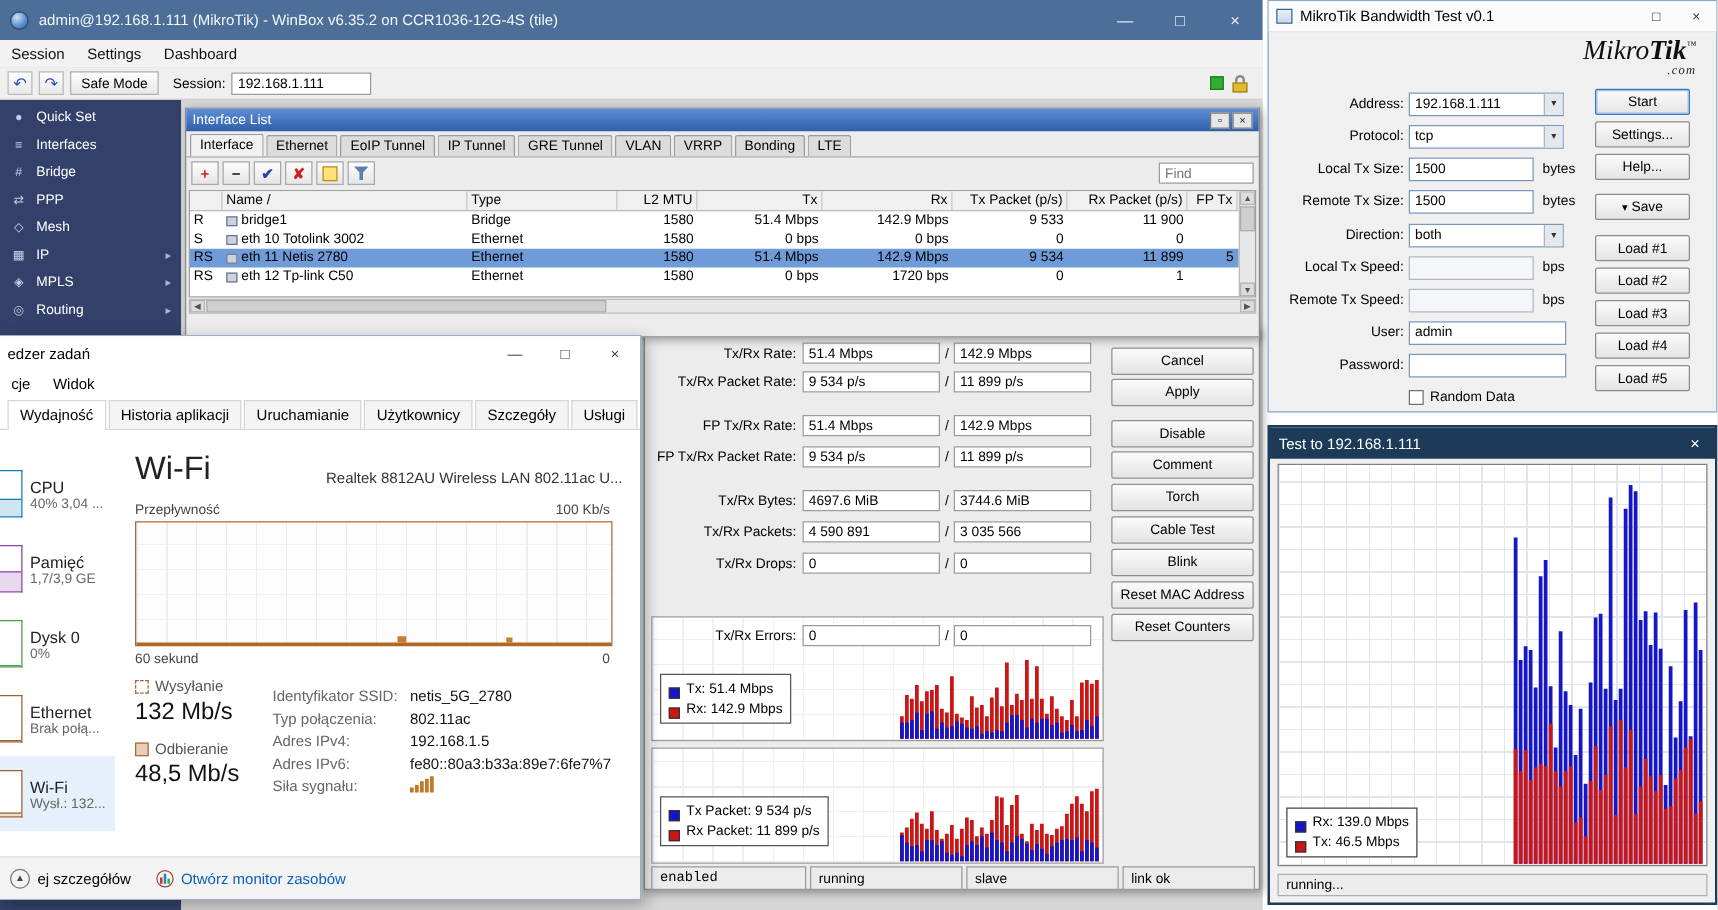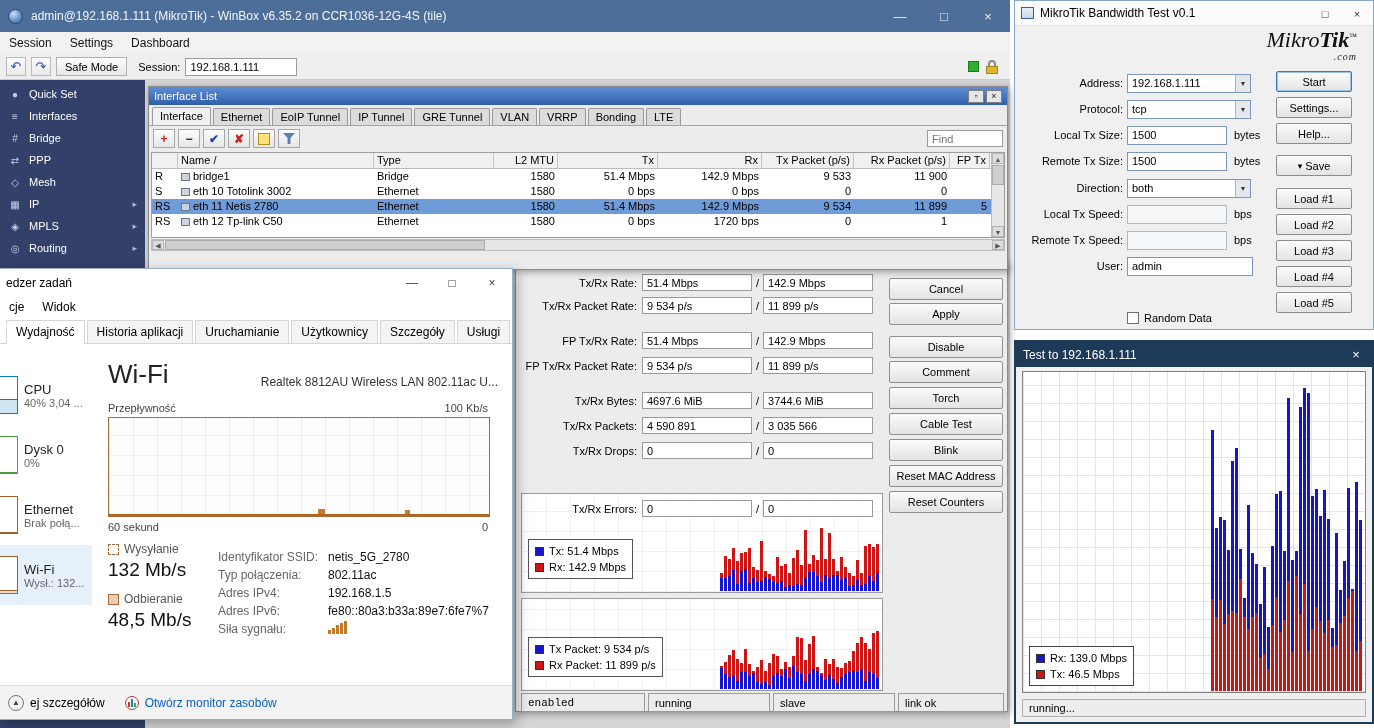"Password:" div.bt-row { html: none -> <div> <span>Password:</span> <input> </div> }
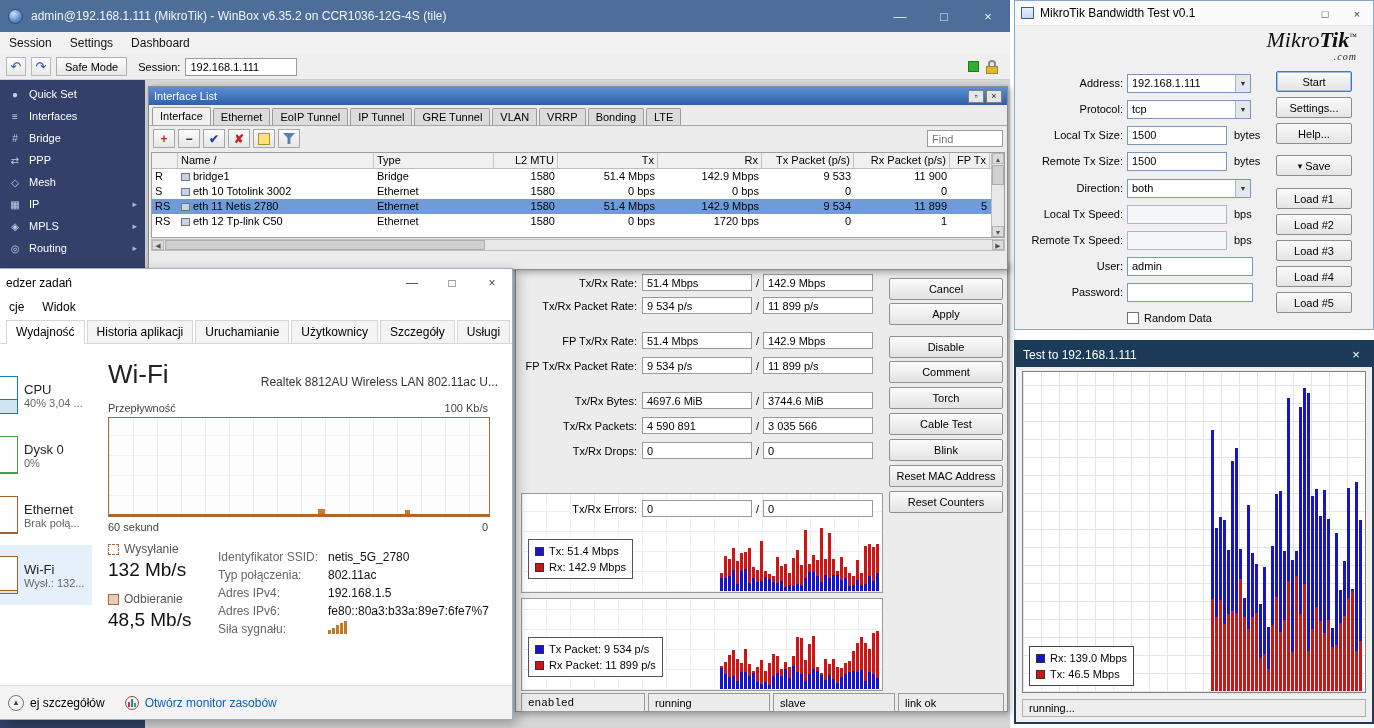"Pamięć" div.tm-side-item { html: none -> <div> <div> <div></div> </div> <div> <div>Pamięć</div> <div>1,7/3,9 GE</div> </div> </div> }
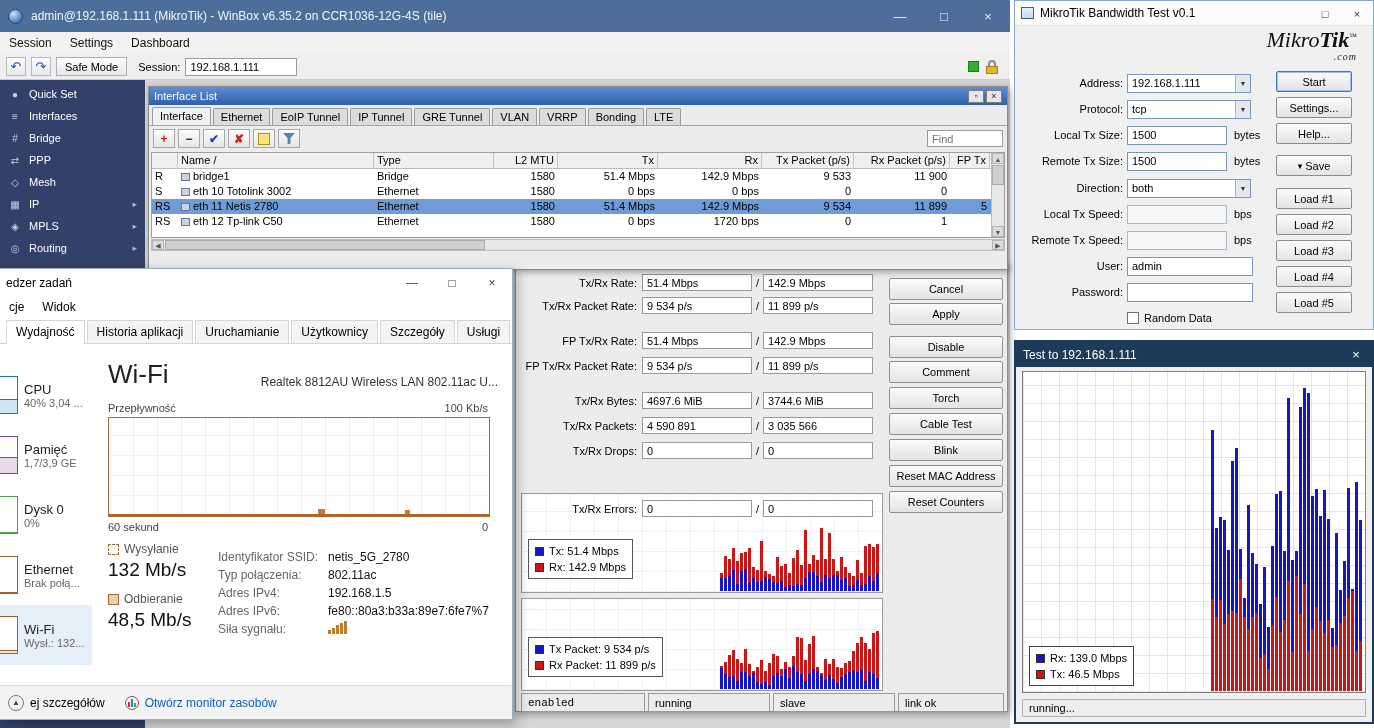"Tx: 51.4 Mbps" .lg-line { align-items: center -> flex-end }
